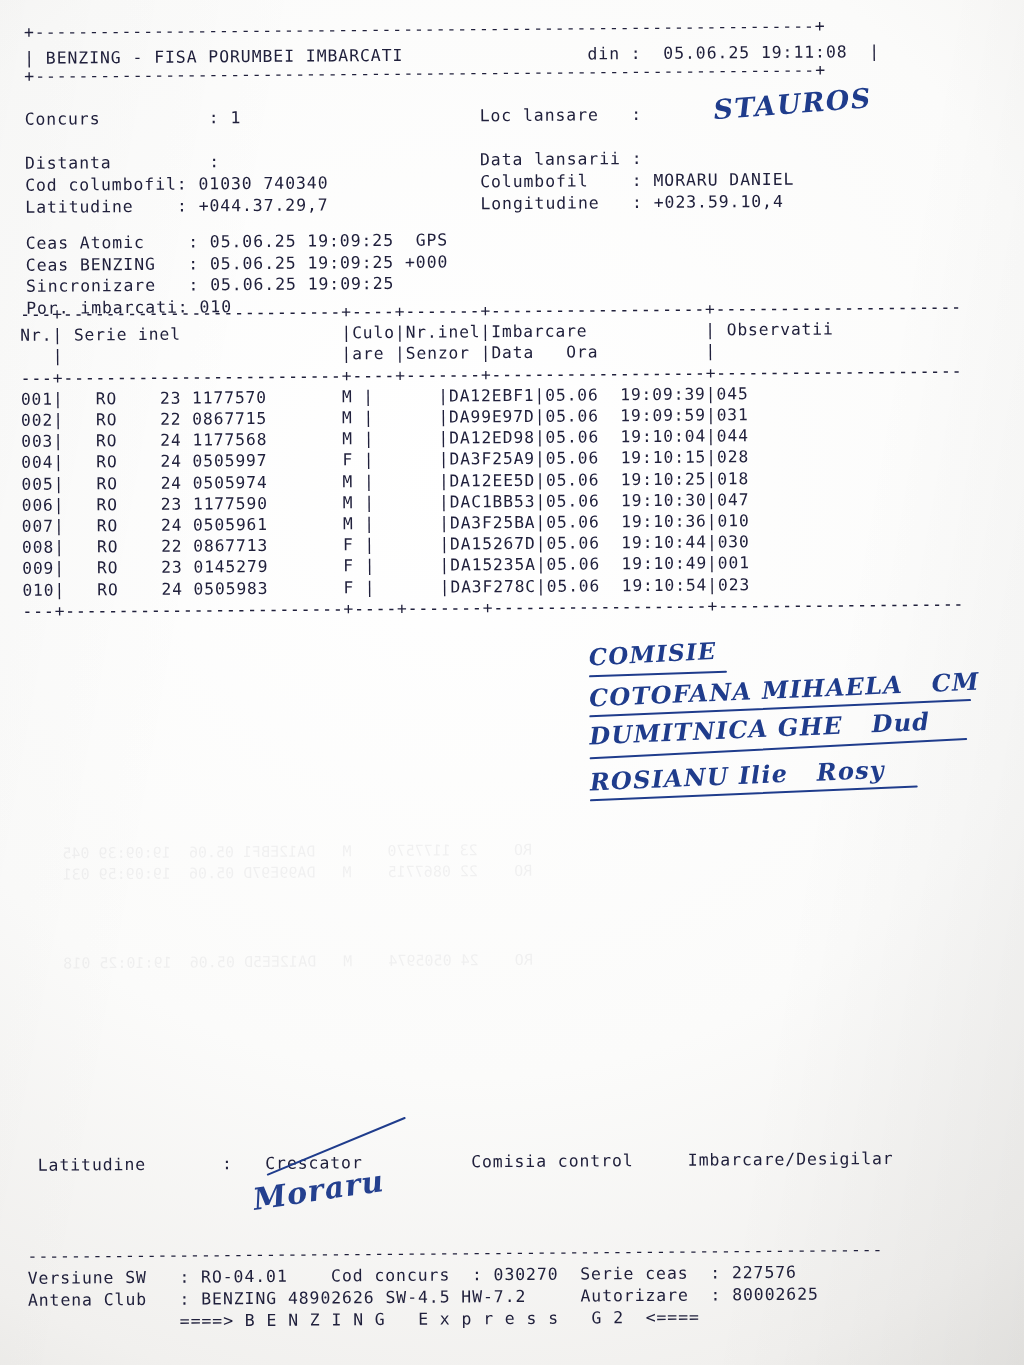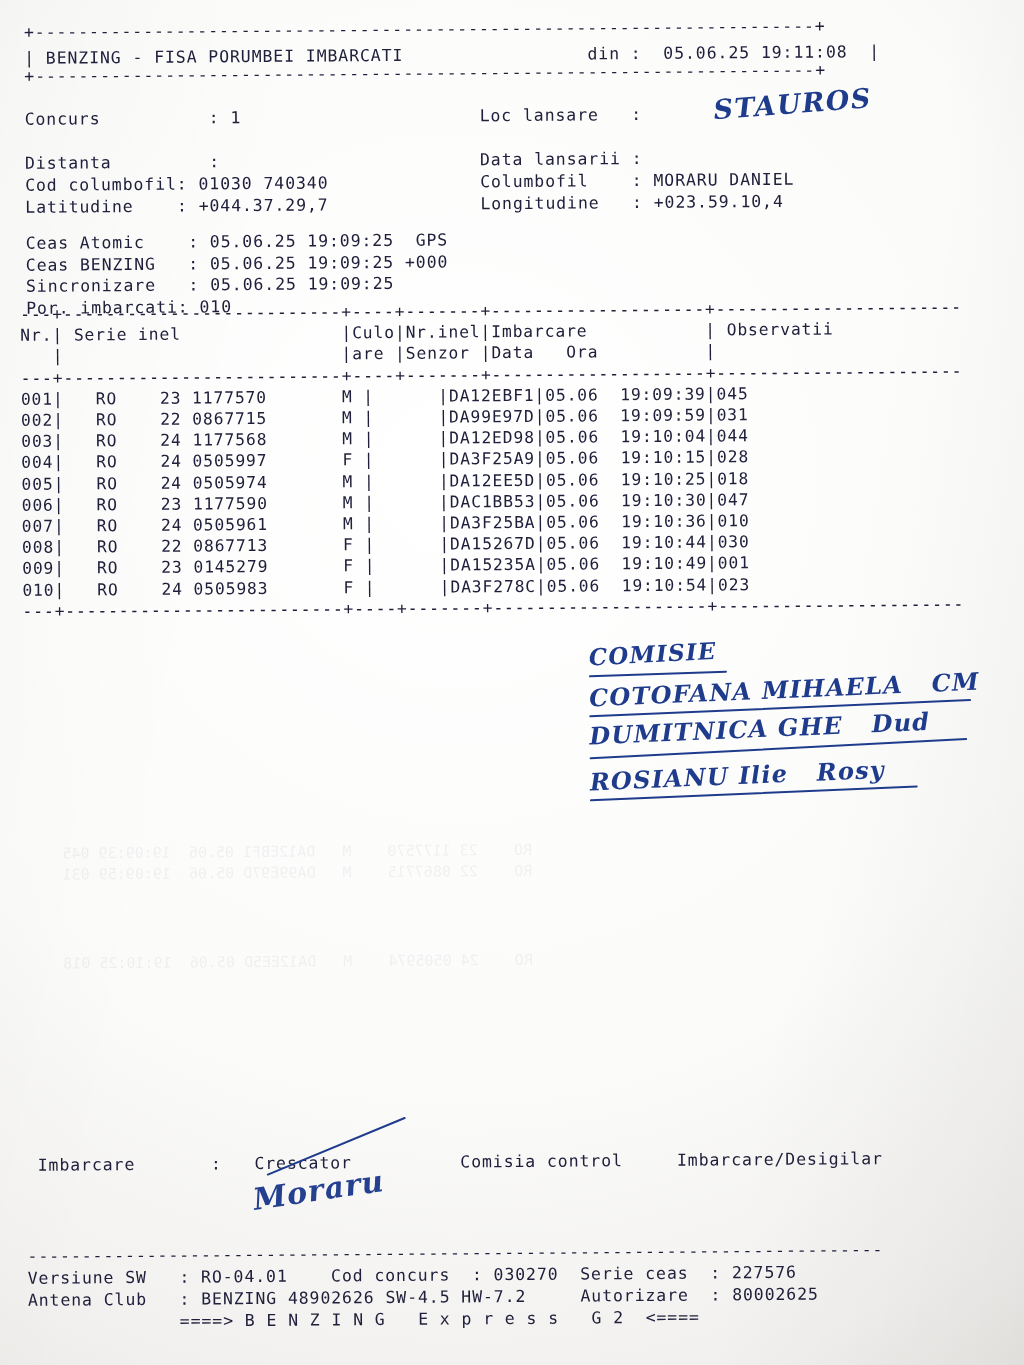"Imbarcare" span { text: Imbarcare -> Latitudine }
